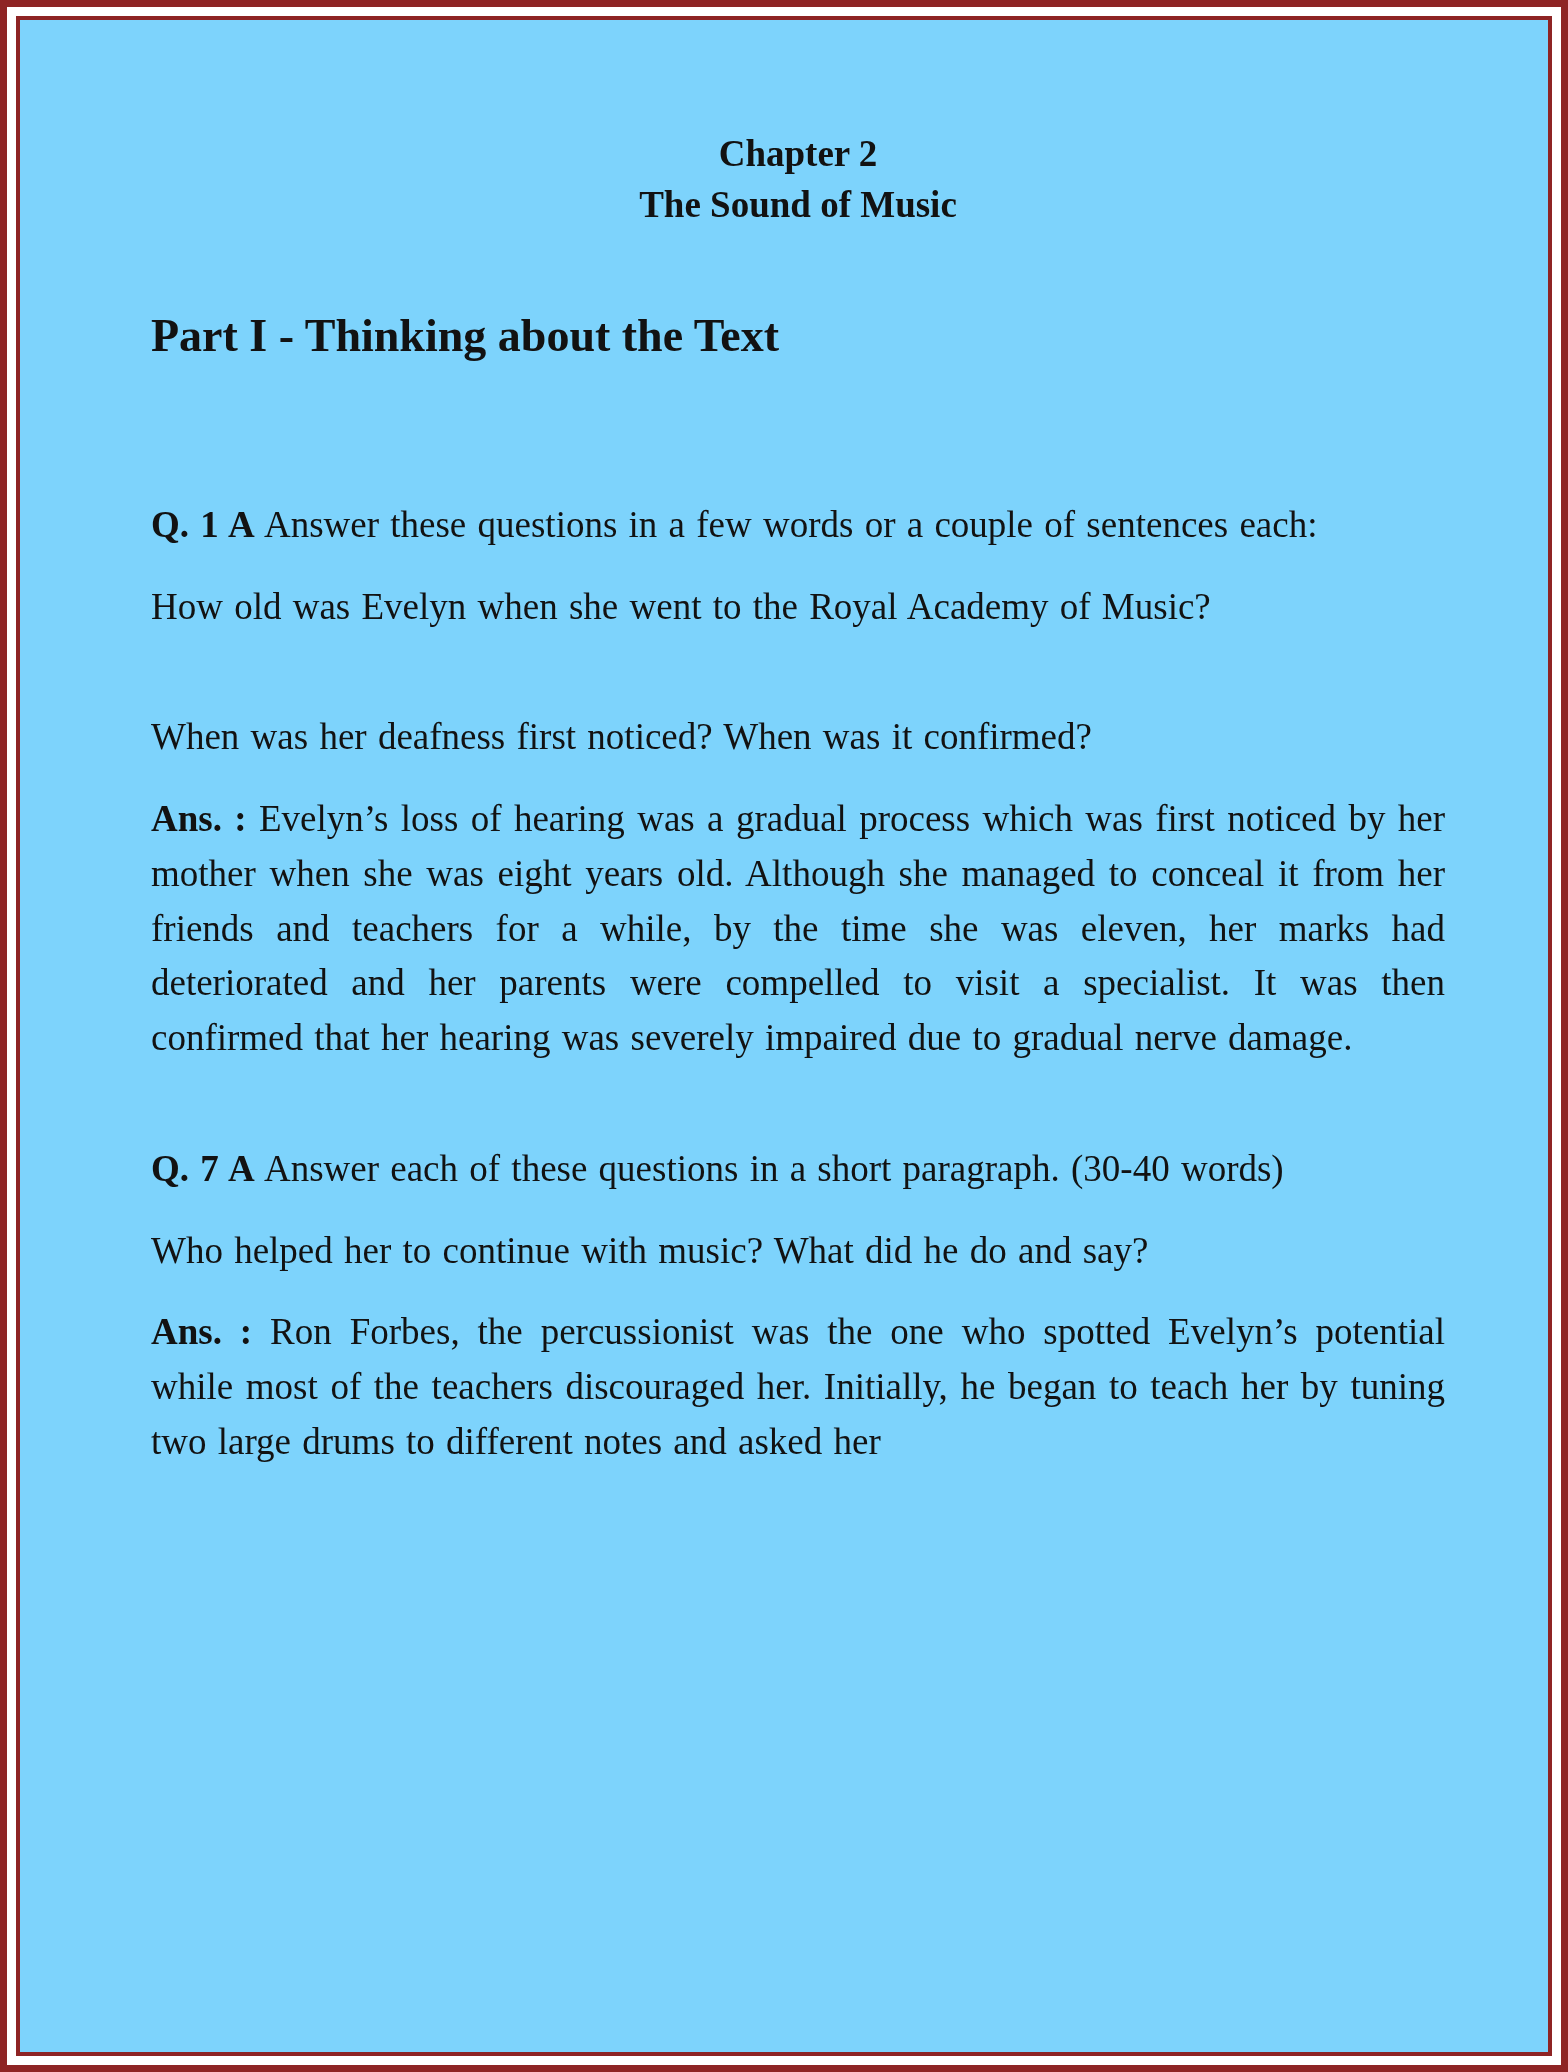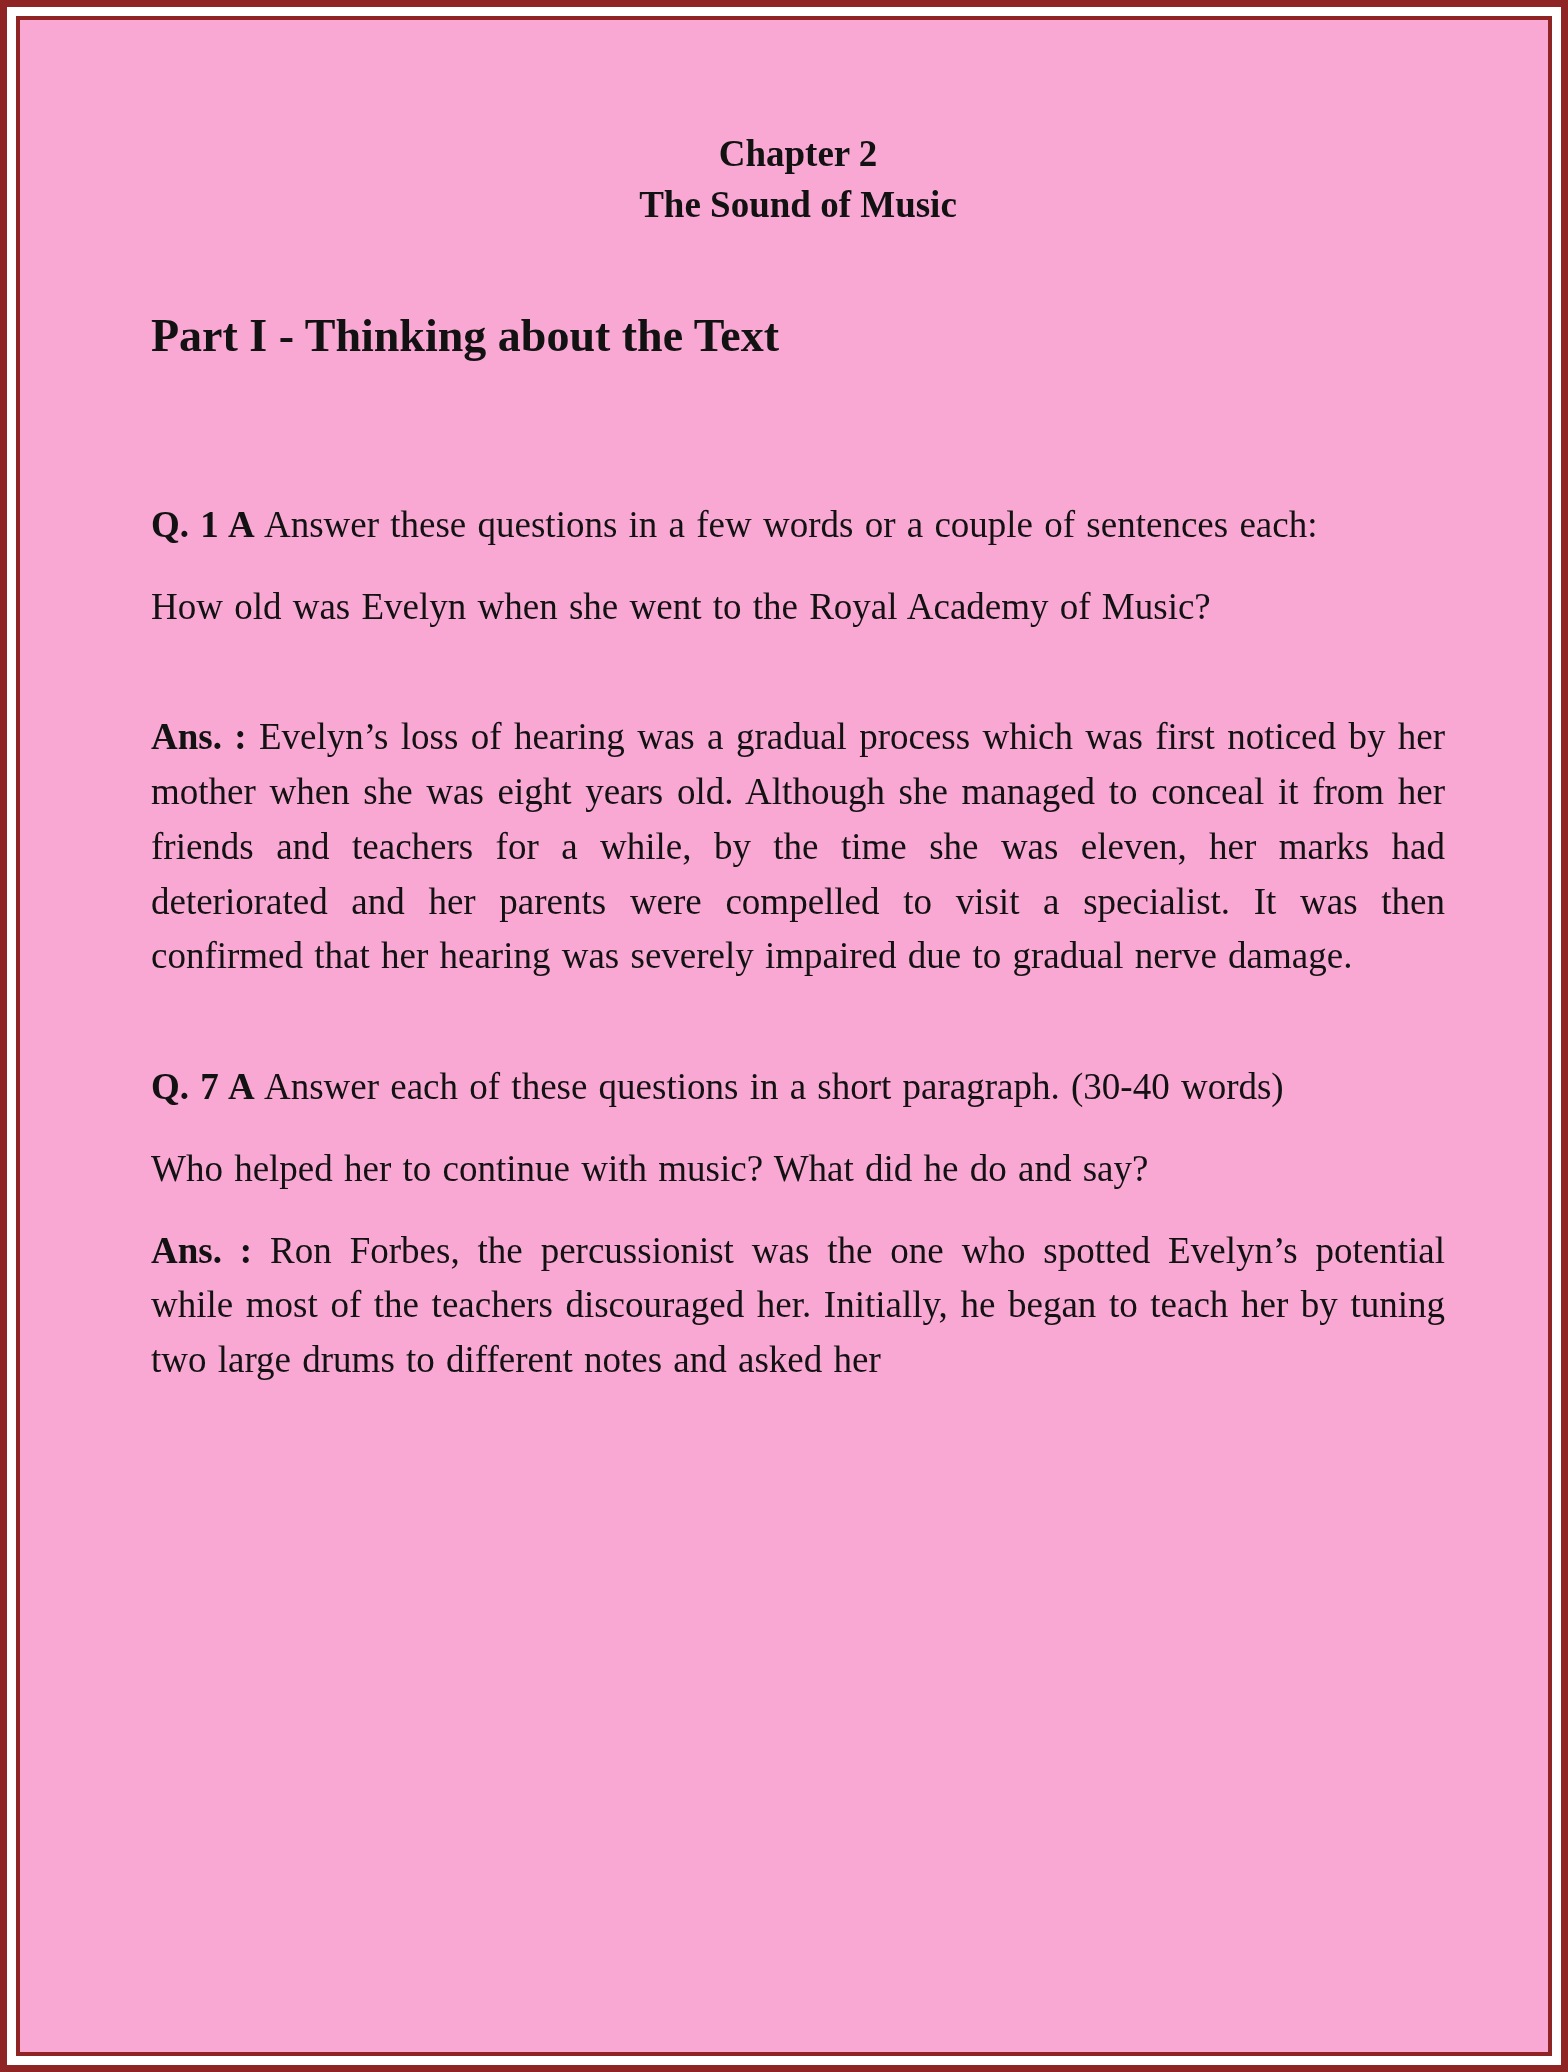"Chapter 2" .inner { background: #f9a8d4 -> #7dd3fc }
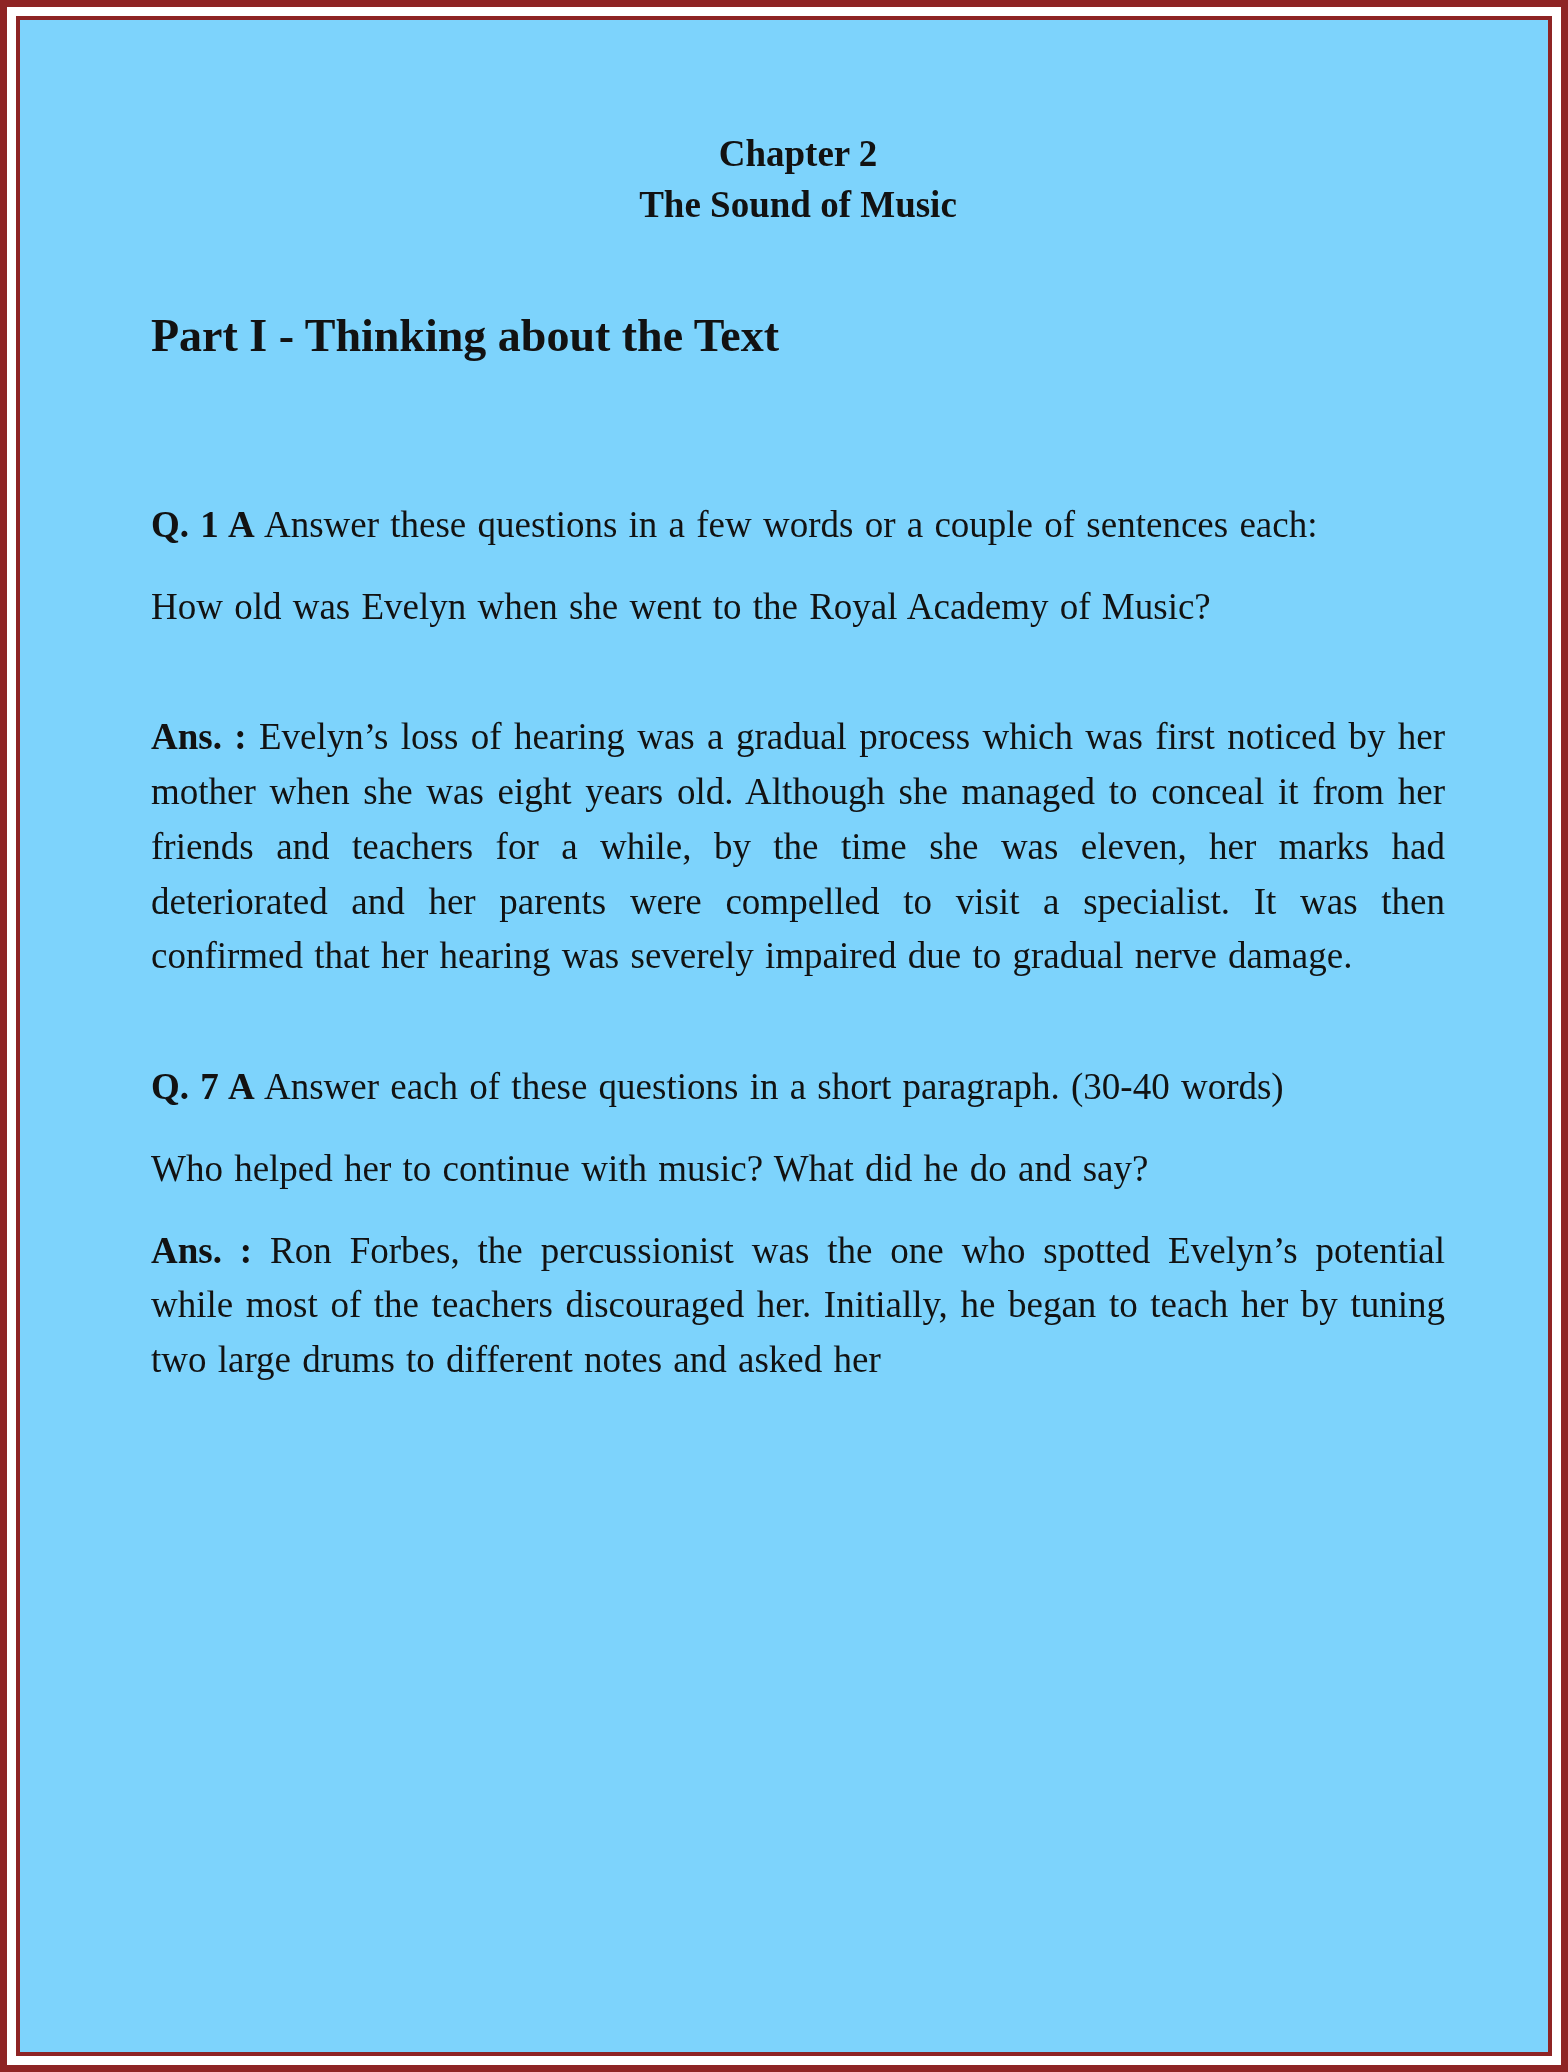"When was her deafness first" p.para { html: none -> <p><b></b><span>When was her deafness first noticed? When was it confirmed?</span></p> }
